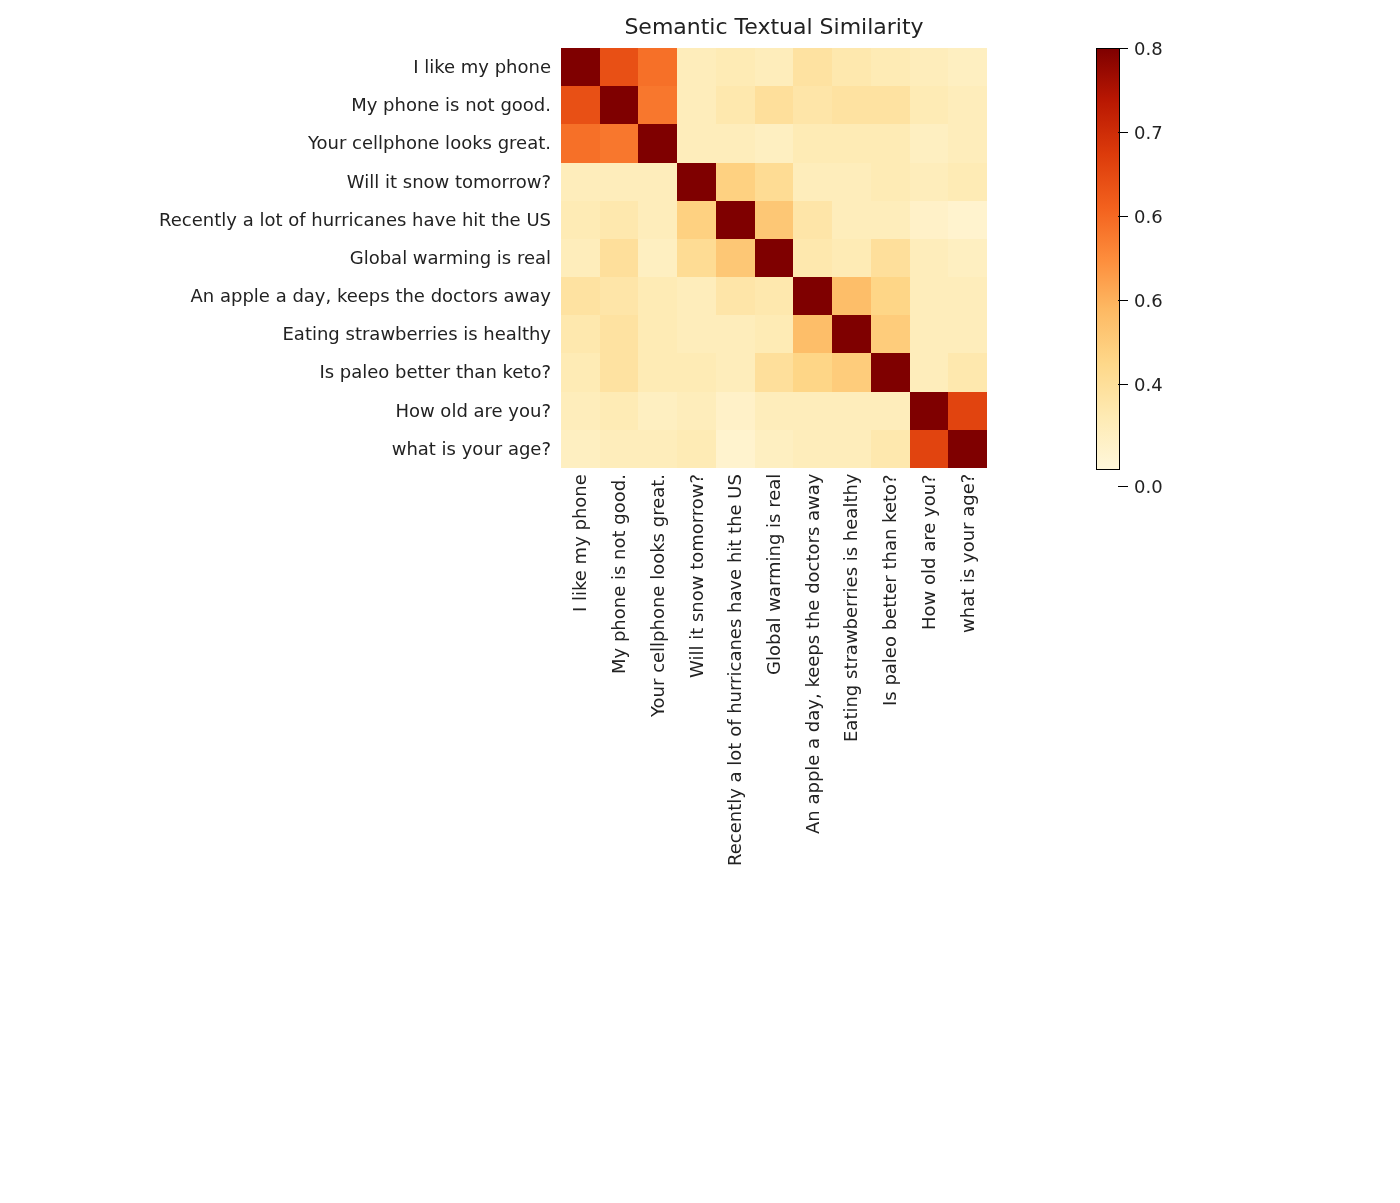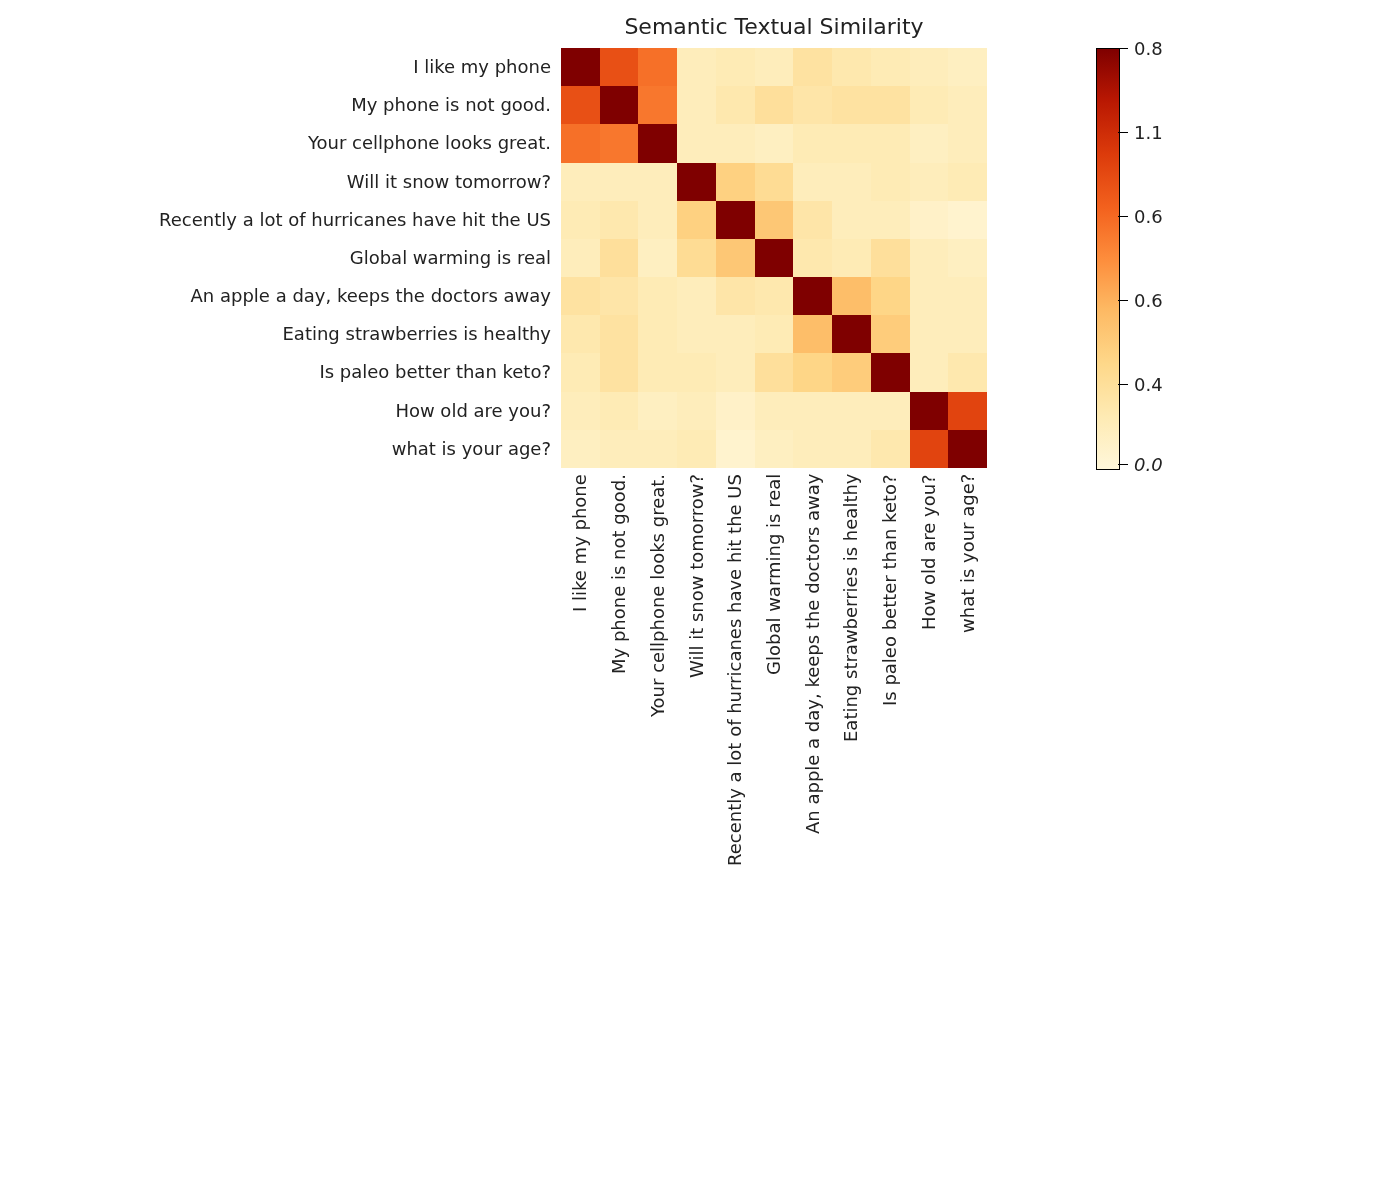"1.1" span { text: 1.1 -> 0.7 }
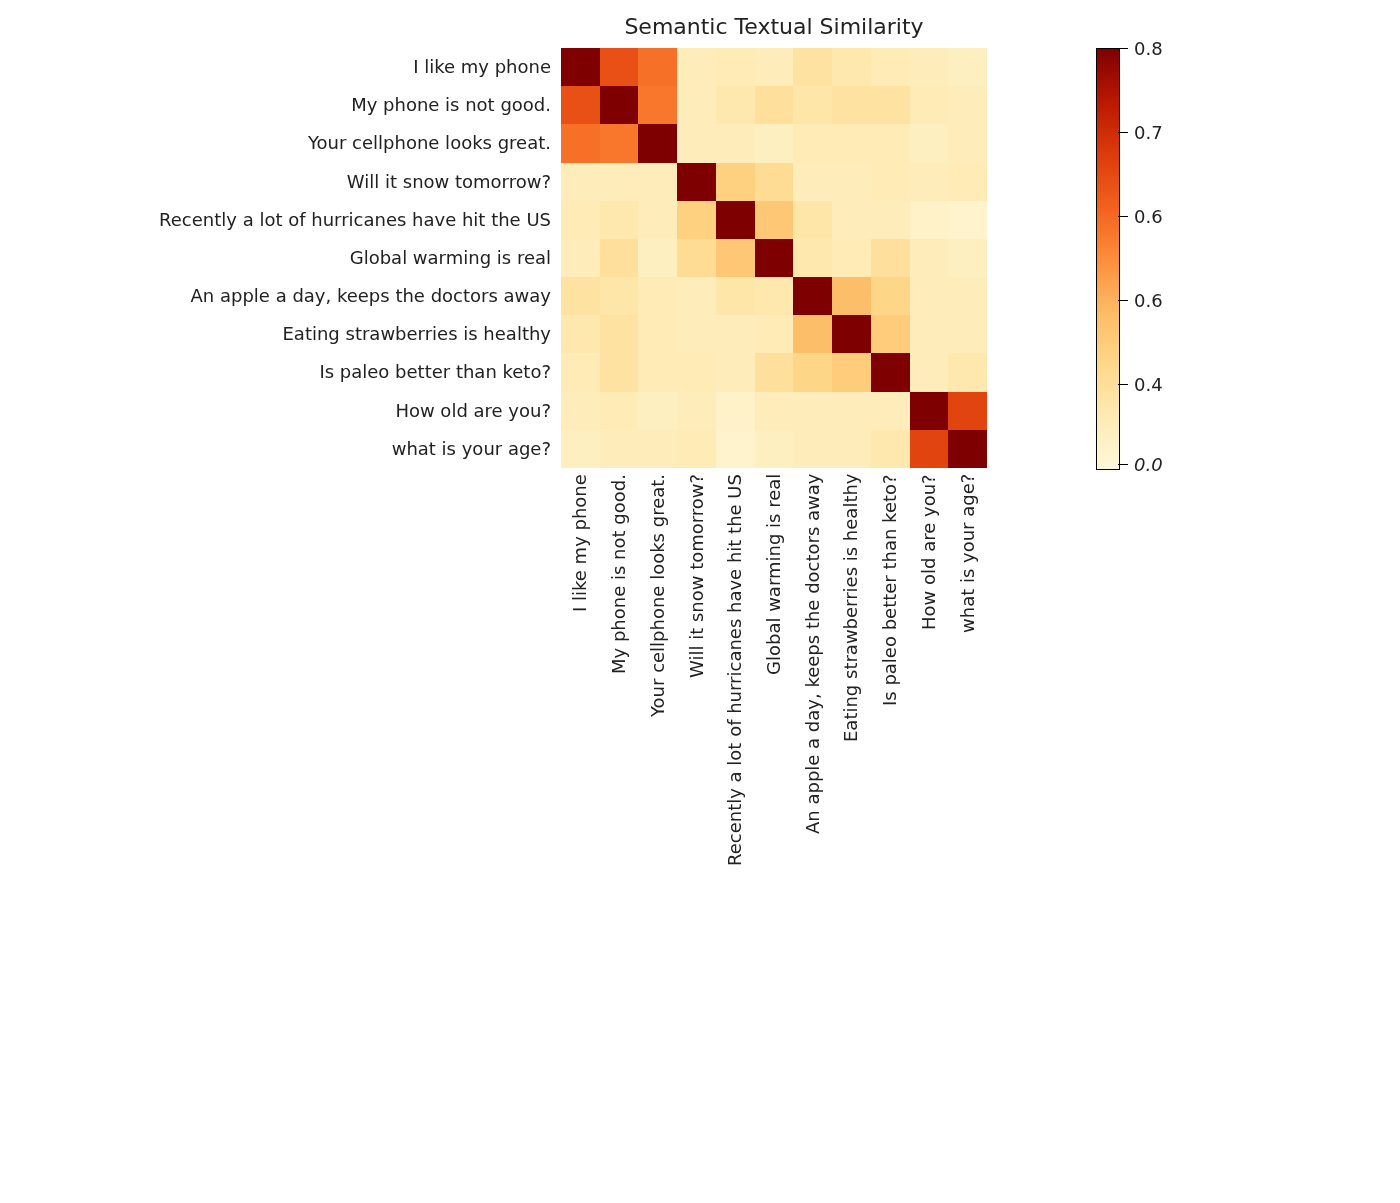"0.0" div.cbar-tick { font-style: italic -> none; top: 406px -> 428px }
